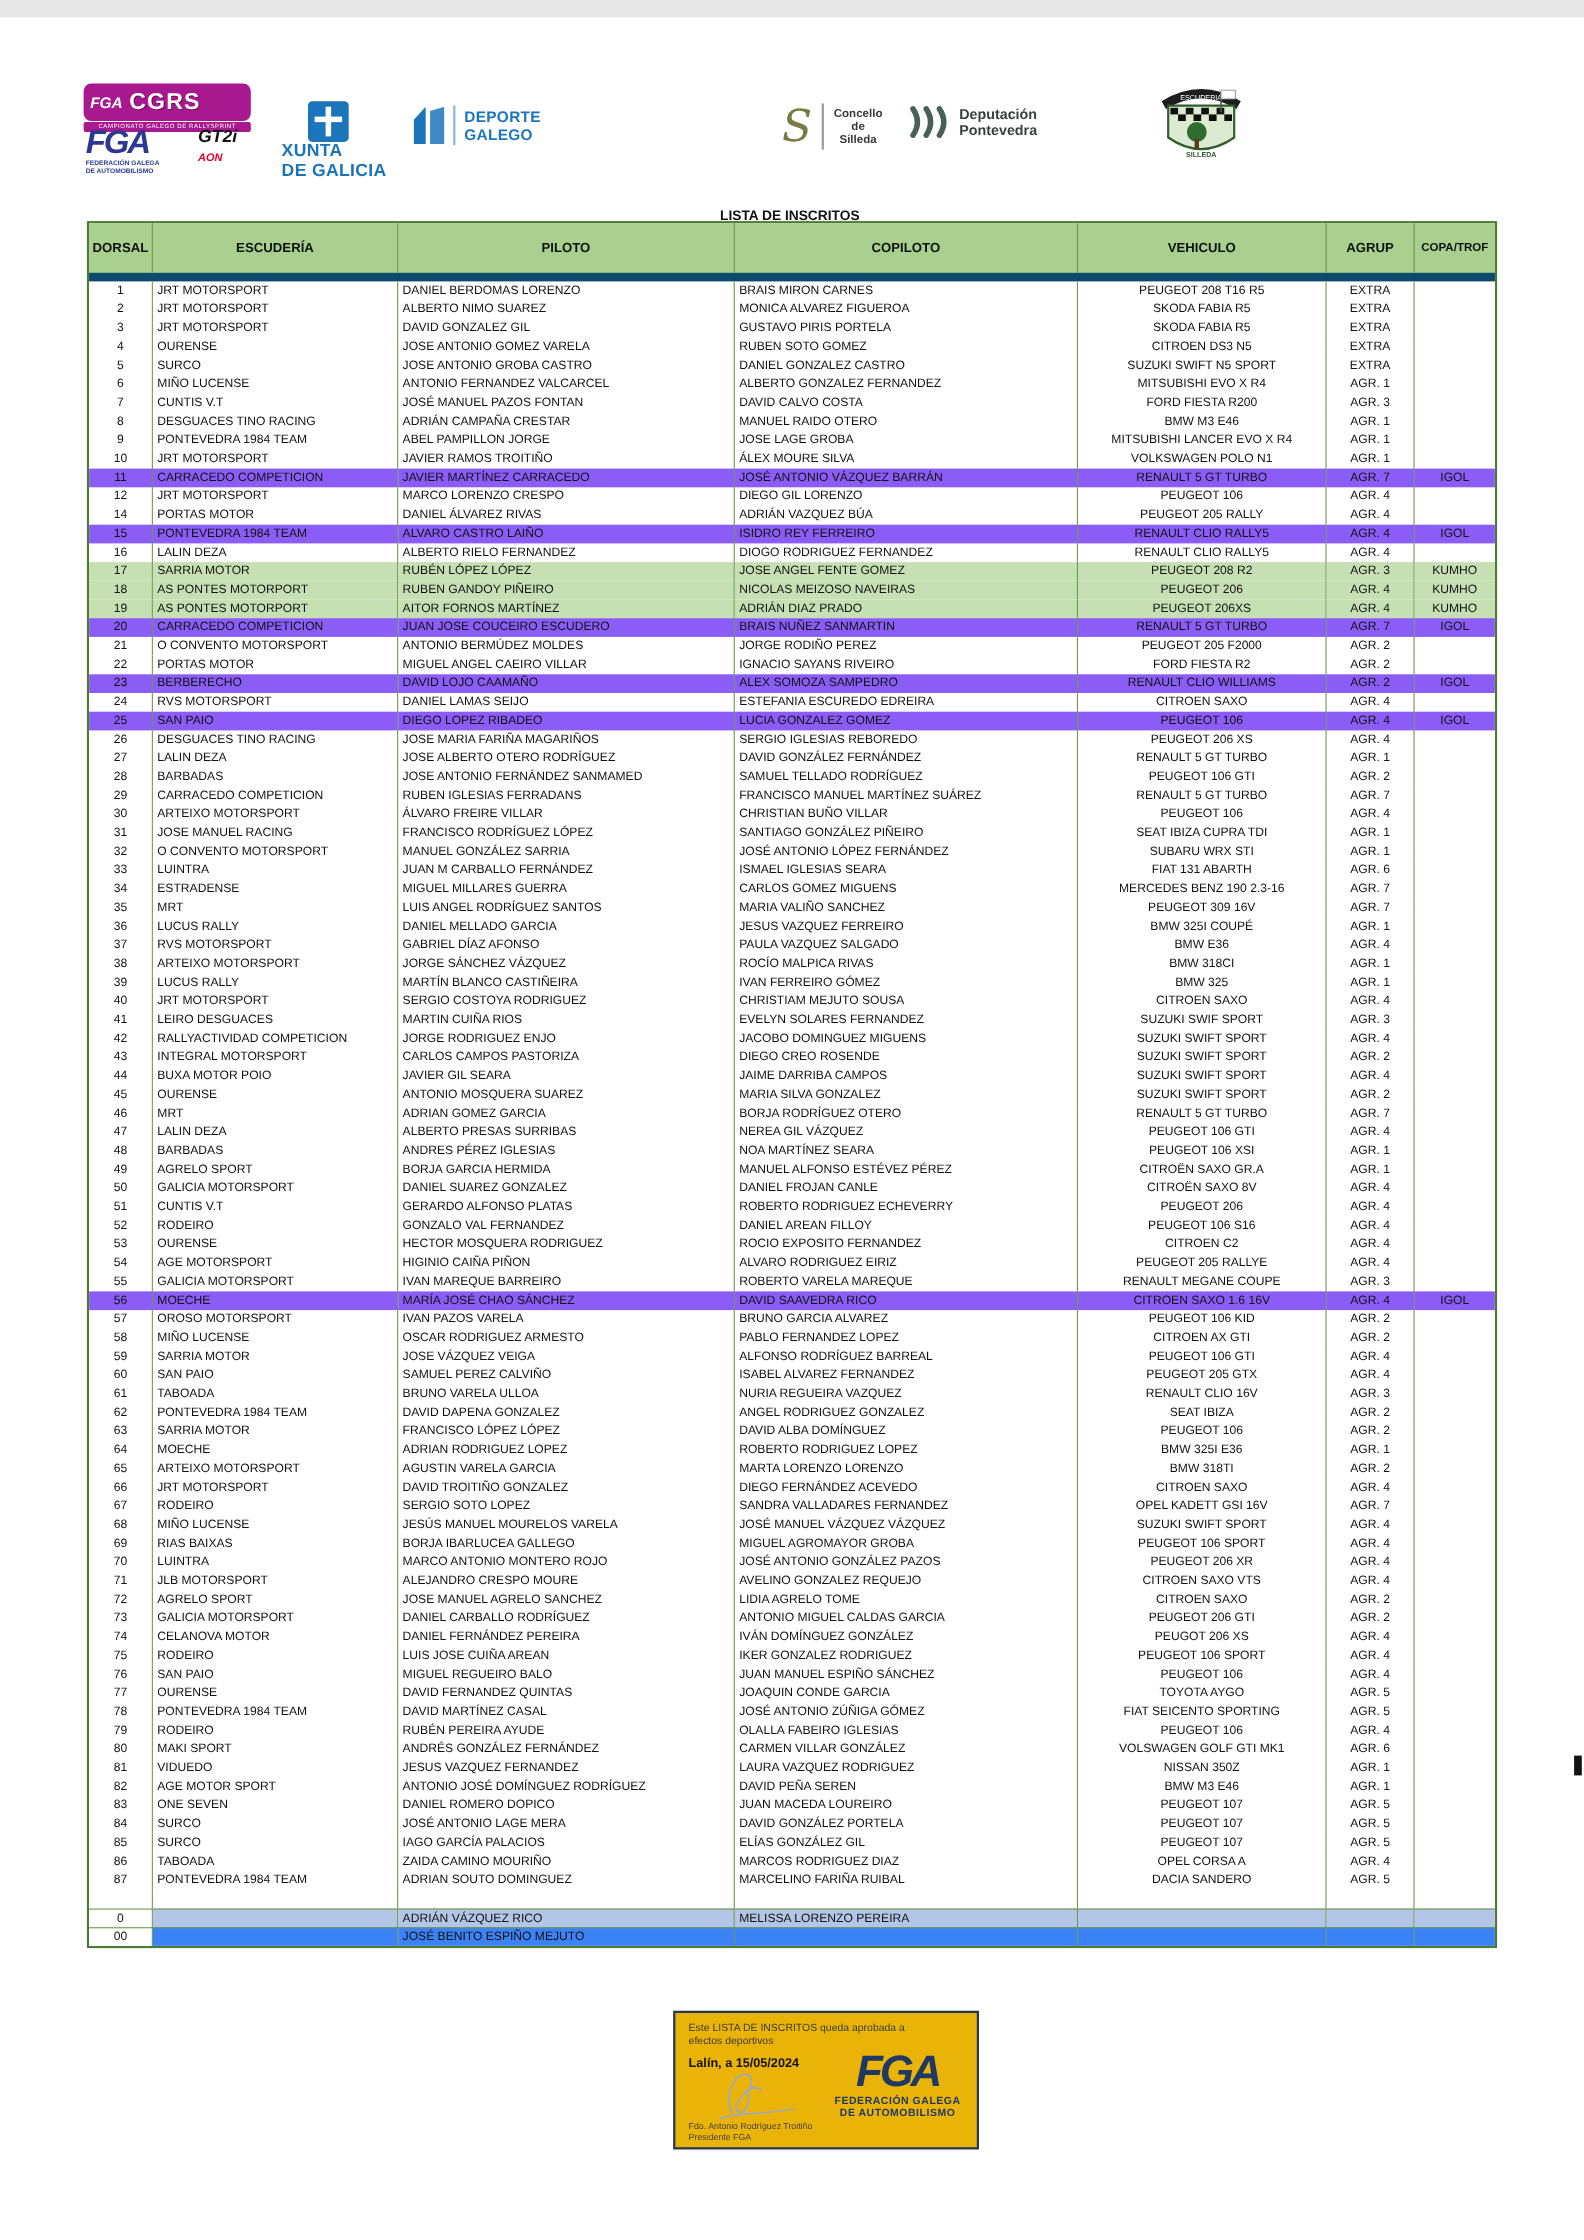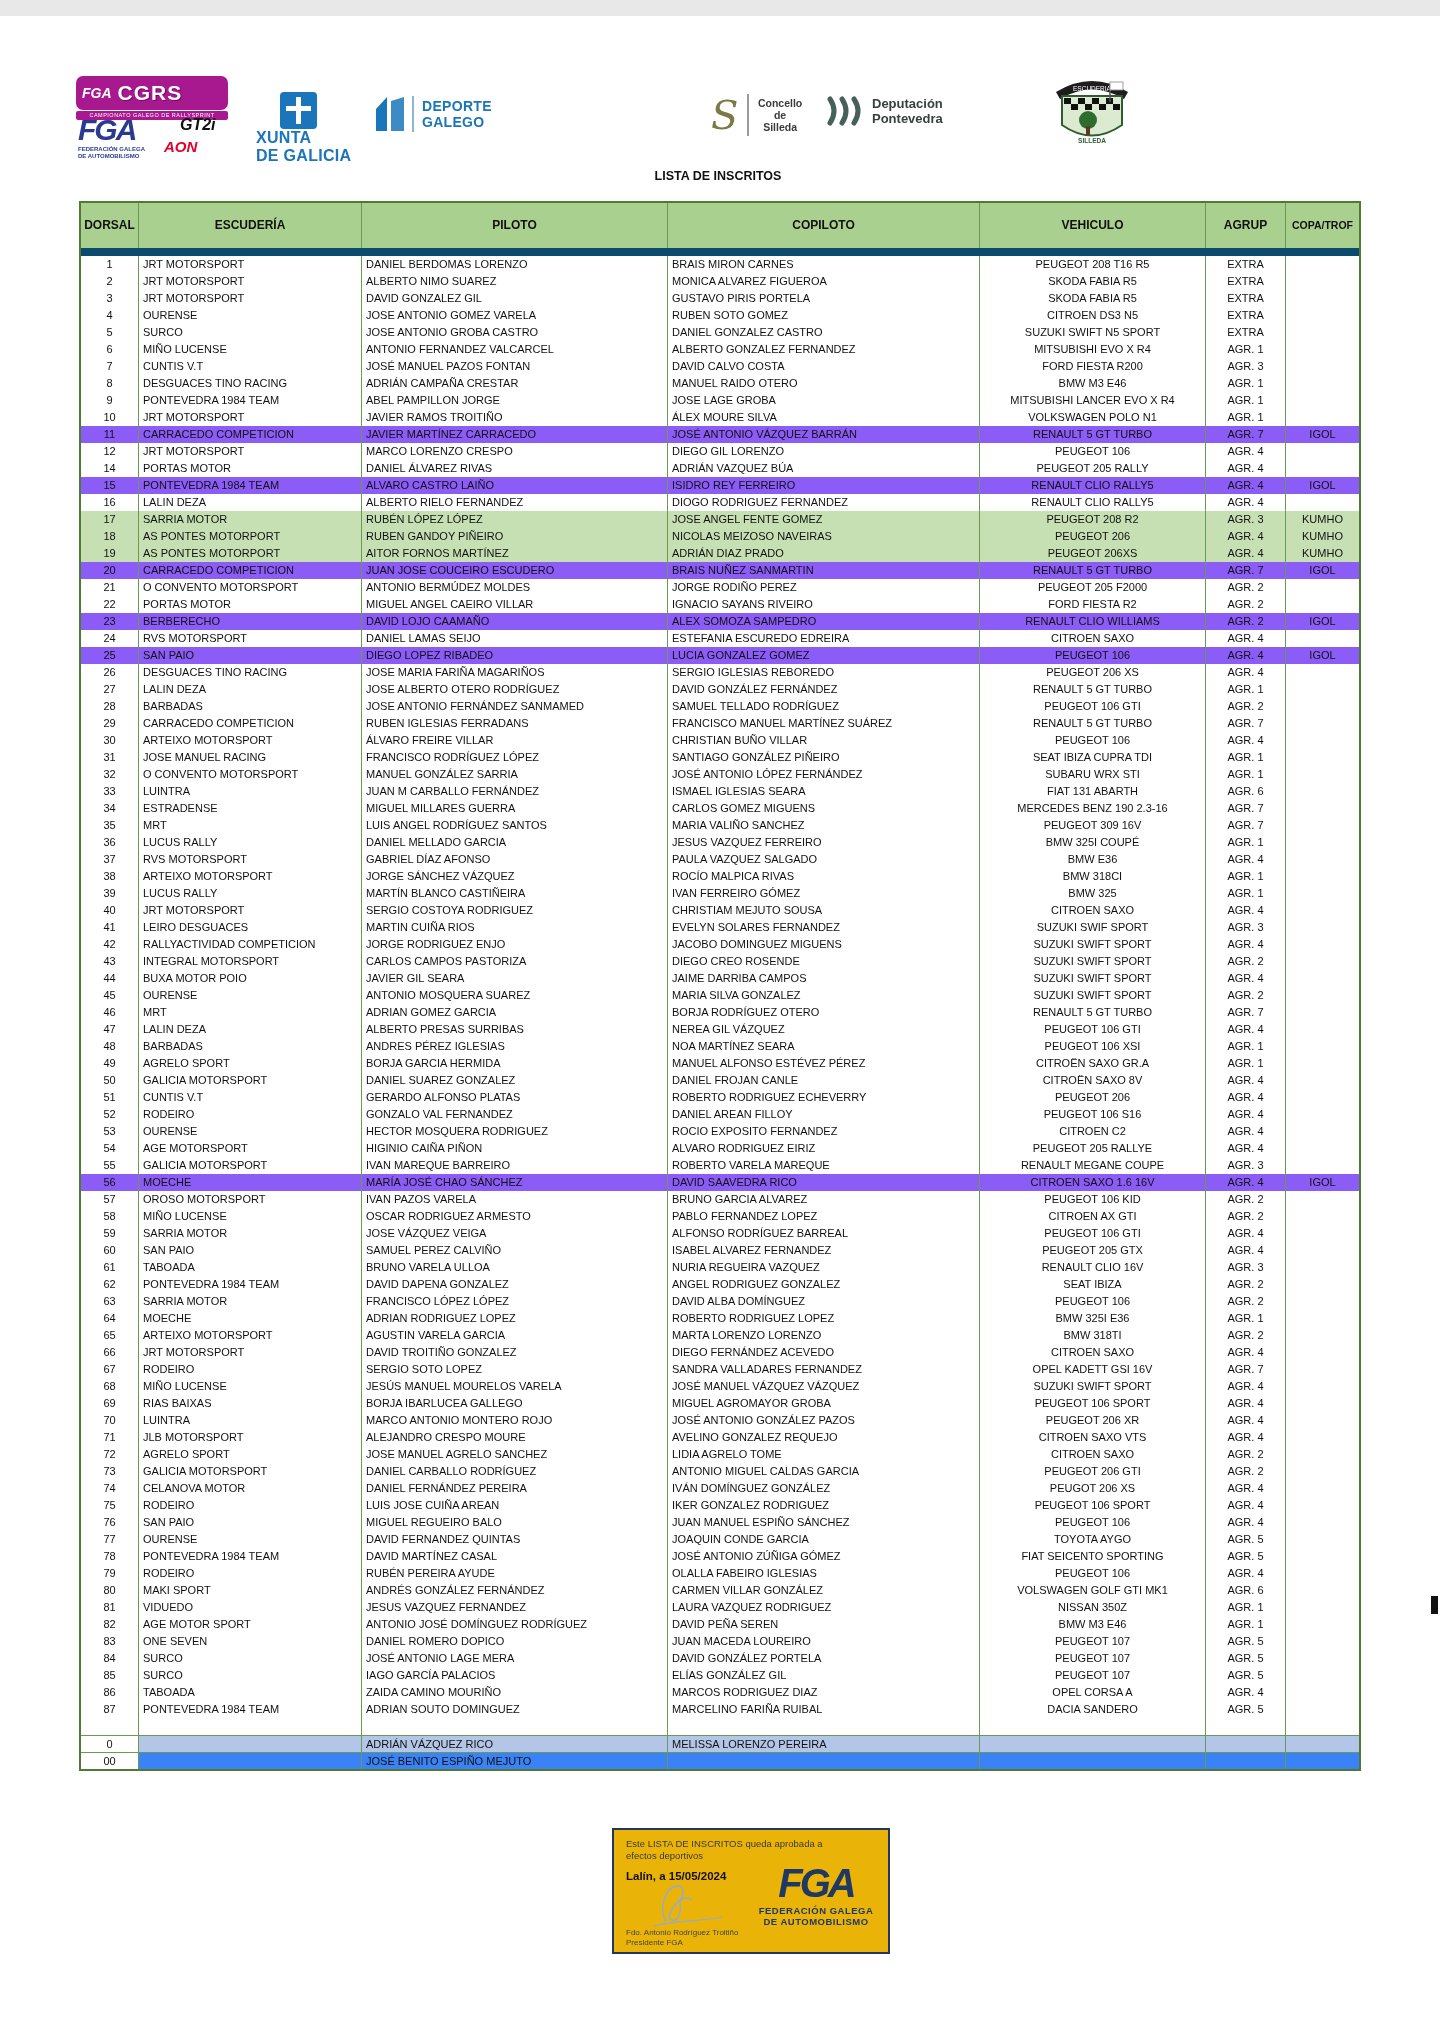"AON" .aon-top { font-size: 15px -> 10px; left: 164px -> 180px }
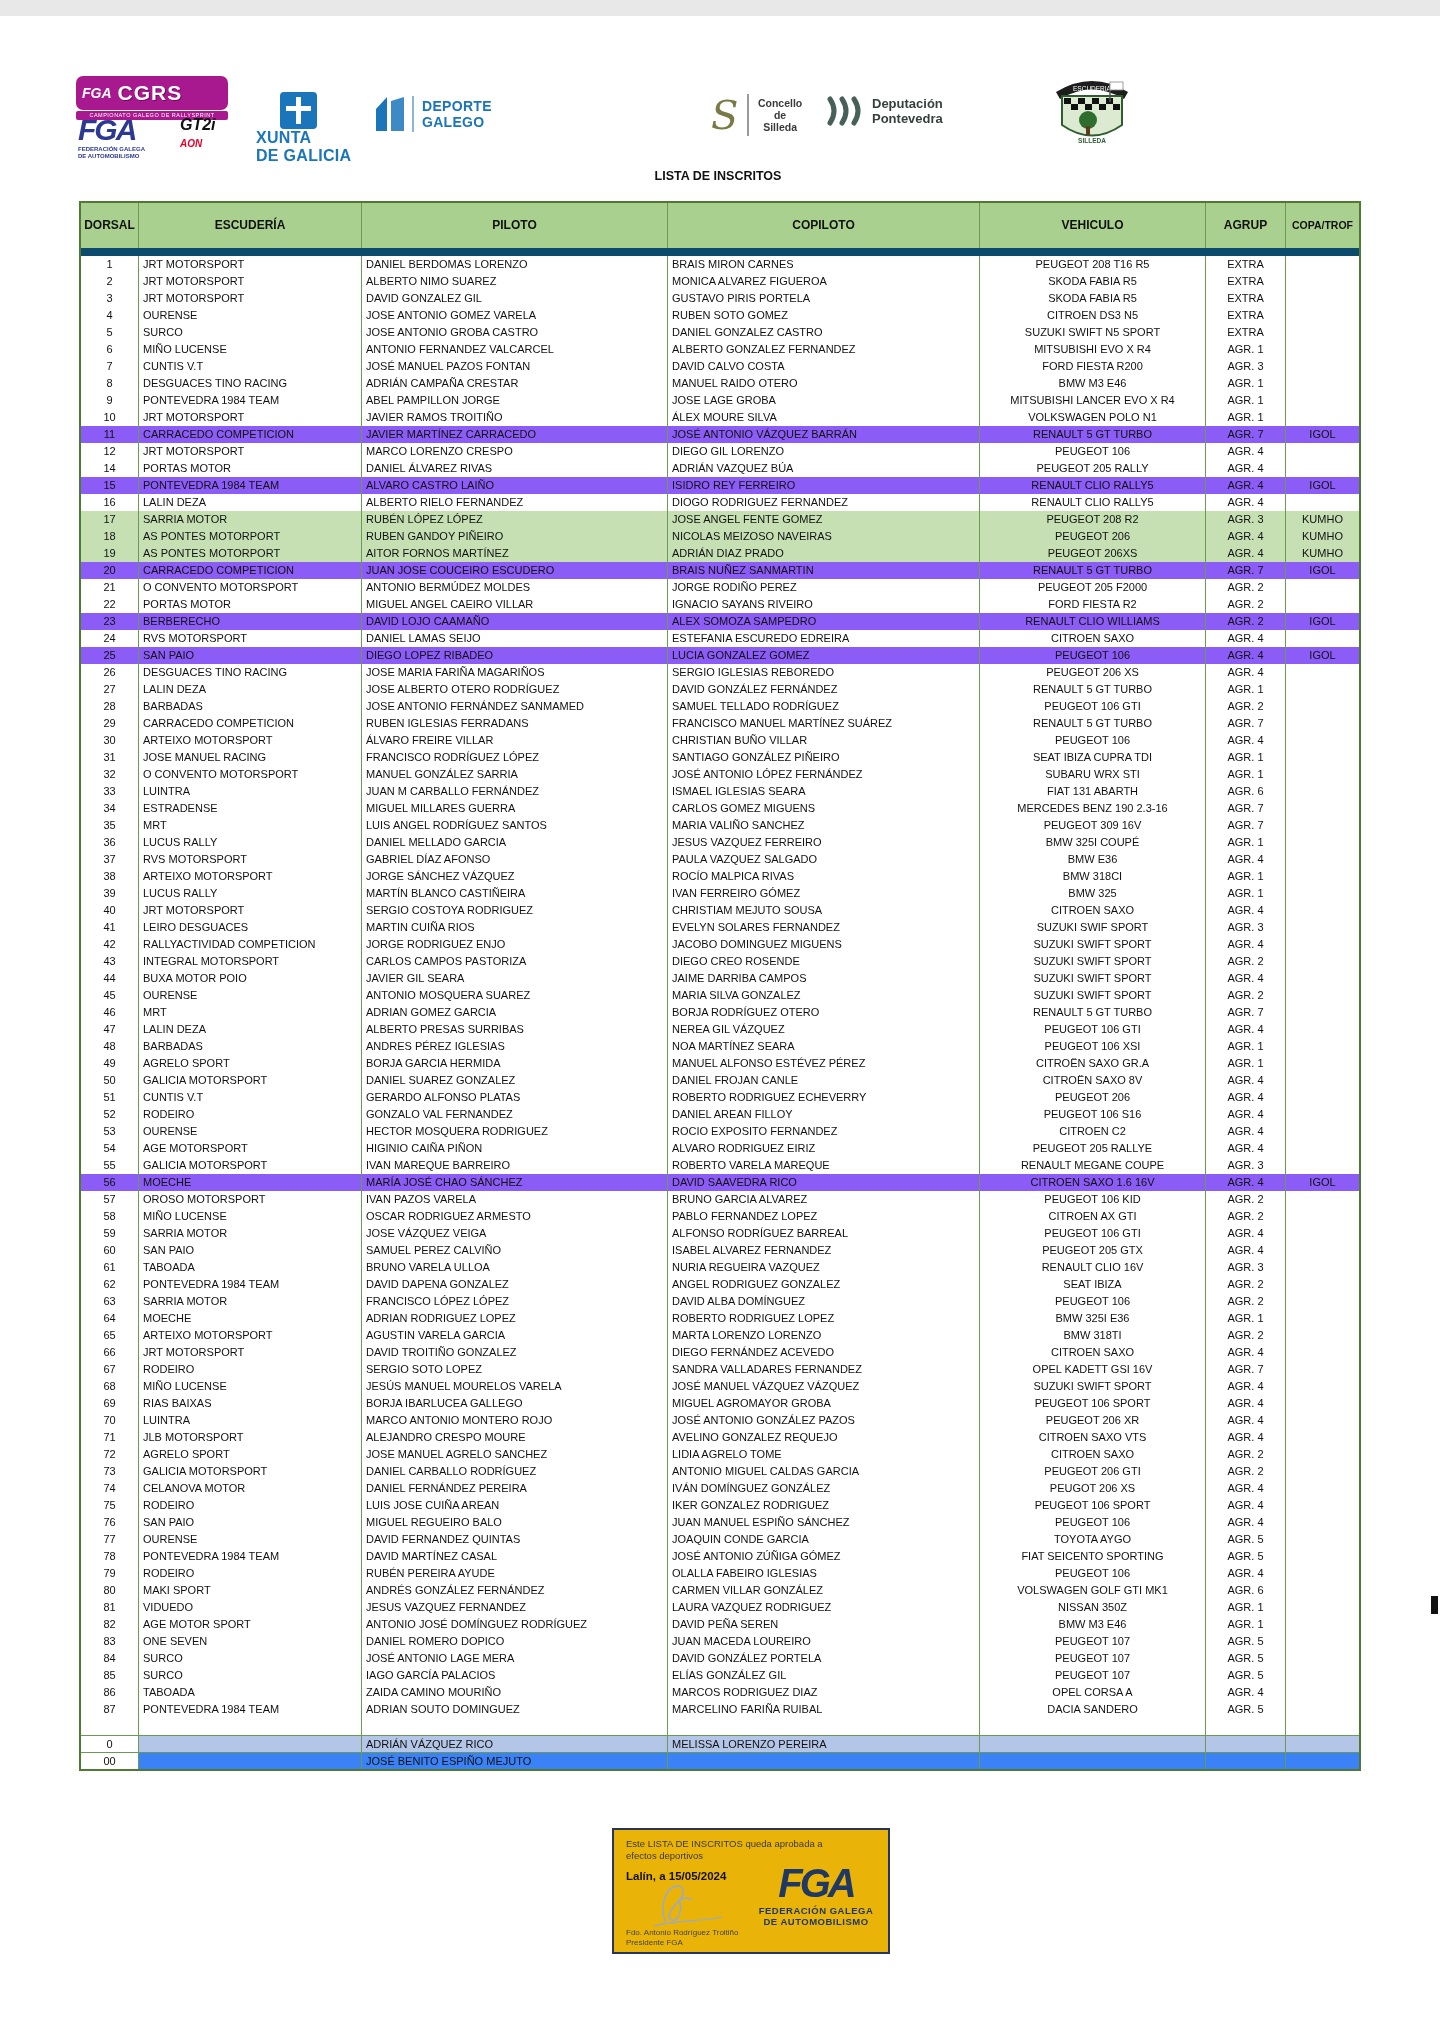"LISTA DE INSCRITOS" .doc-subtitle { top: 153px -> 173px }
